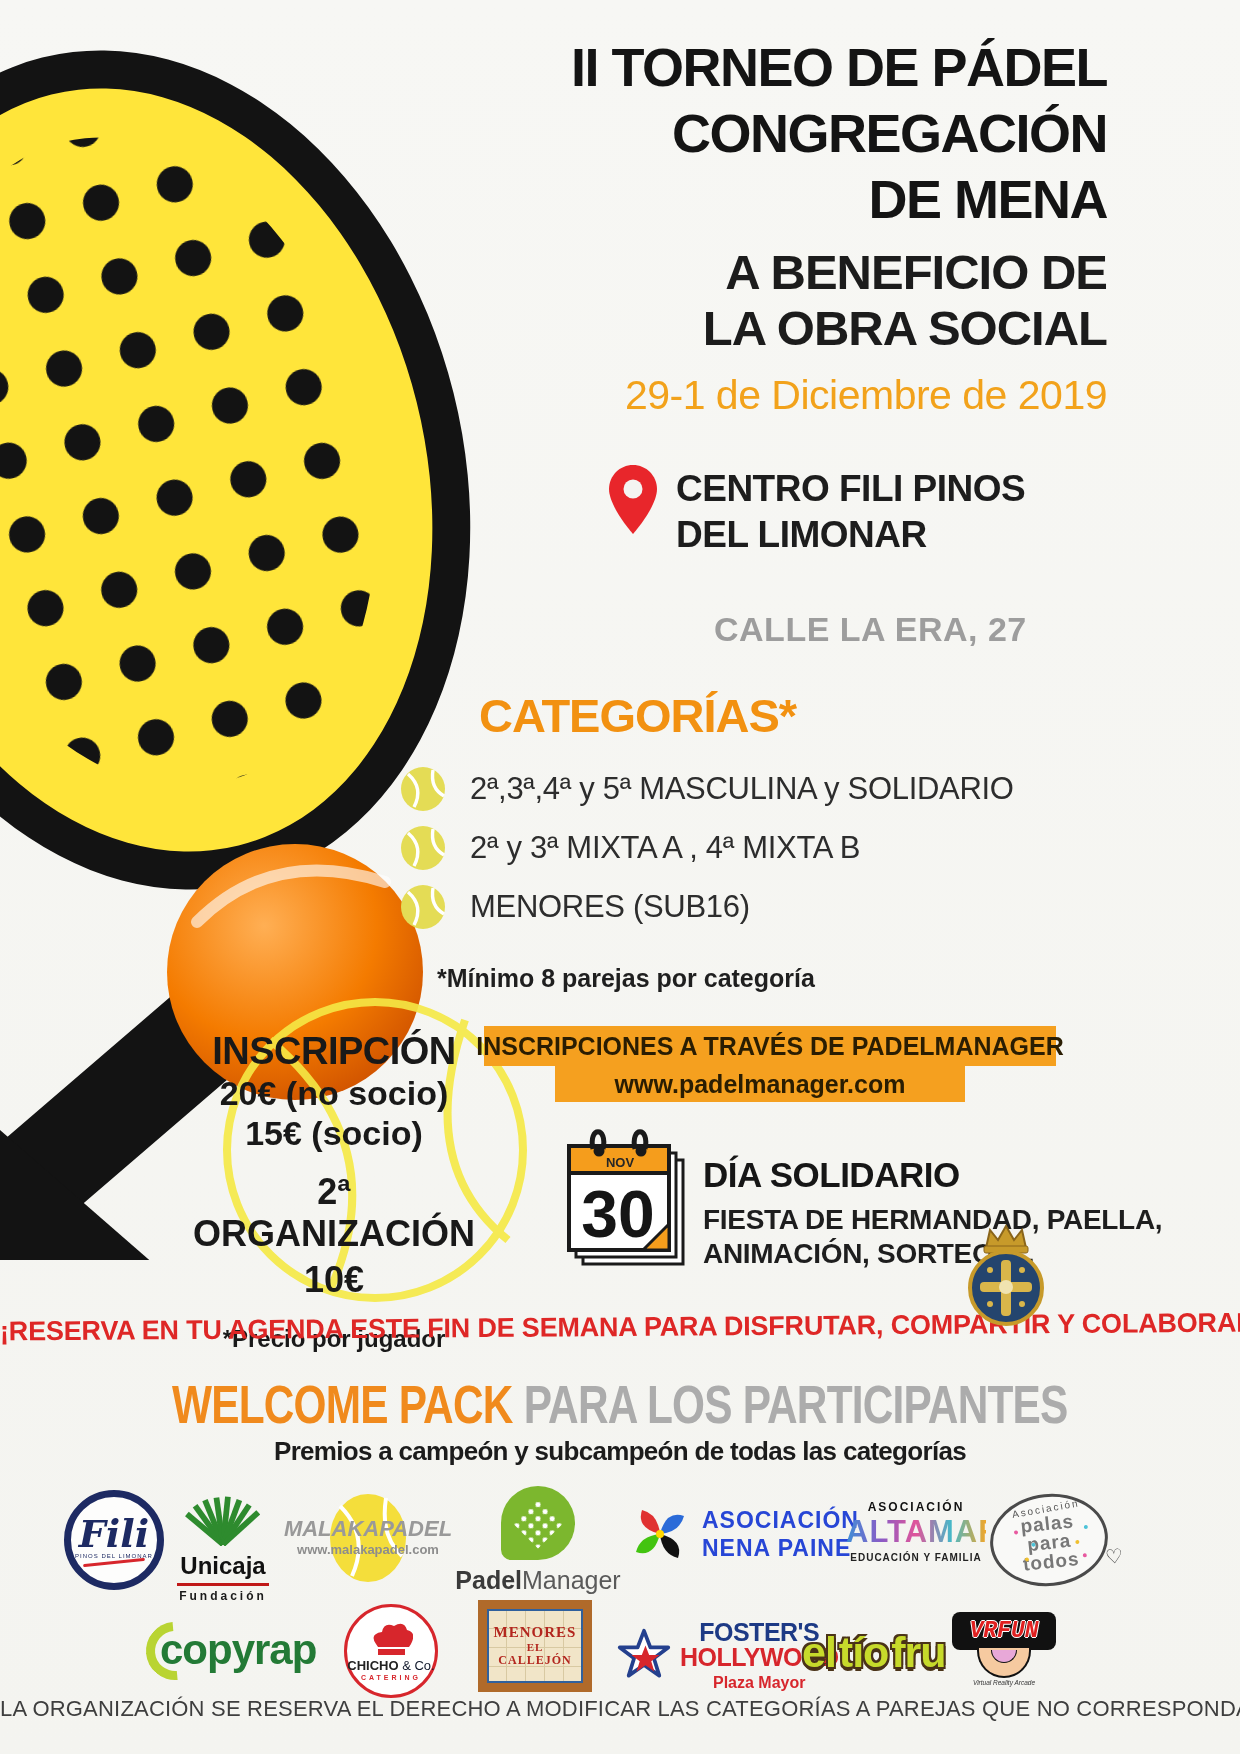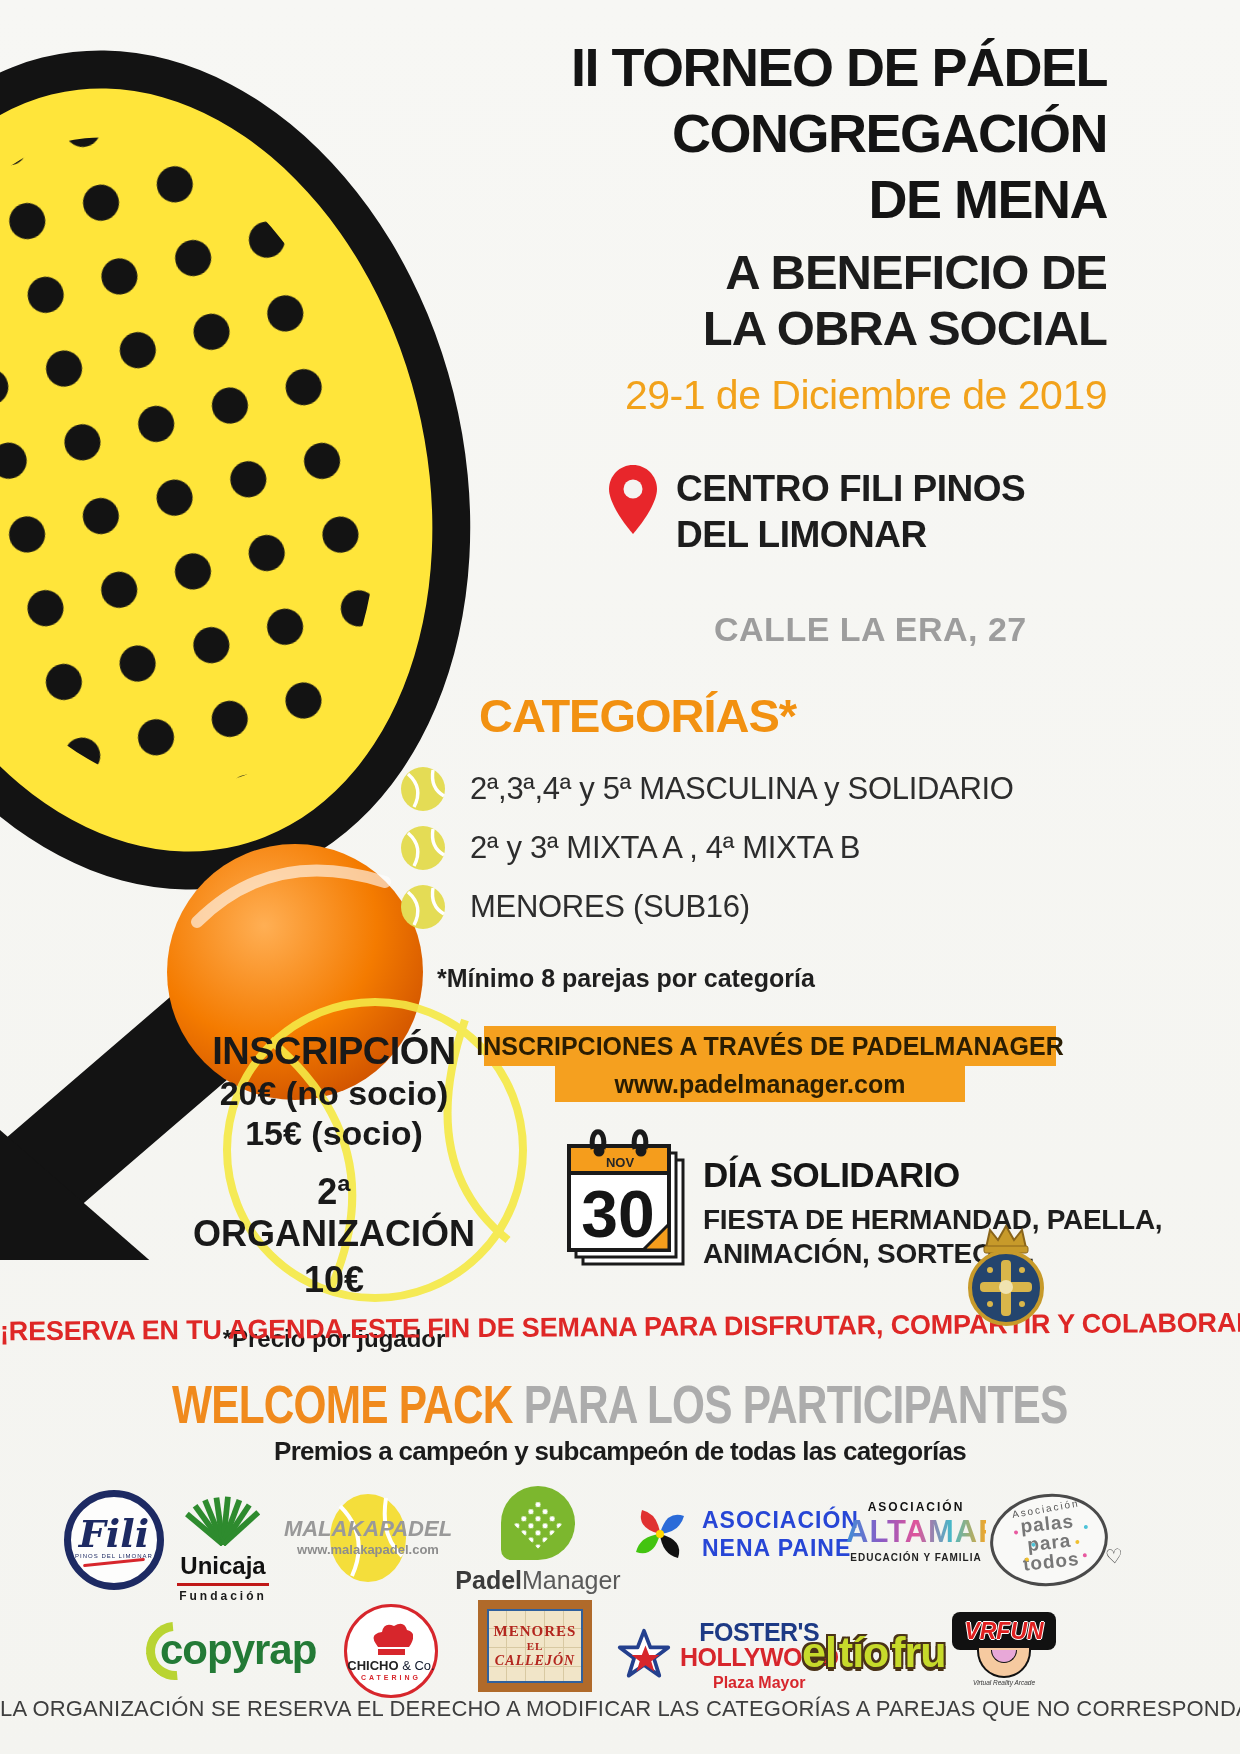"VRFUN" .vrfun-band { font-family: none -> Liberation Mono, monospace }
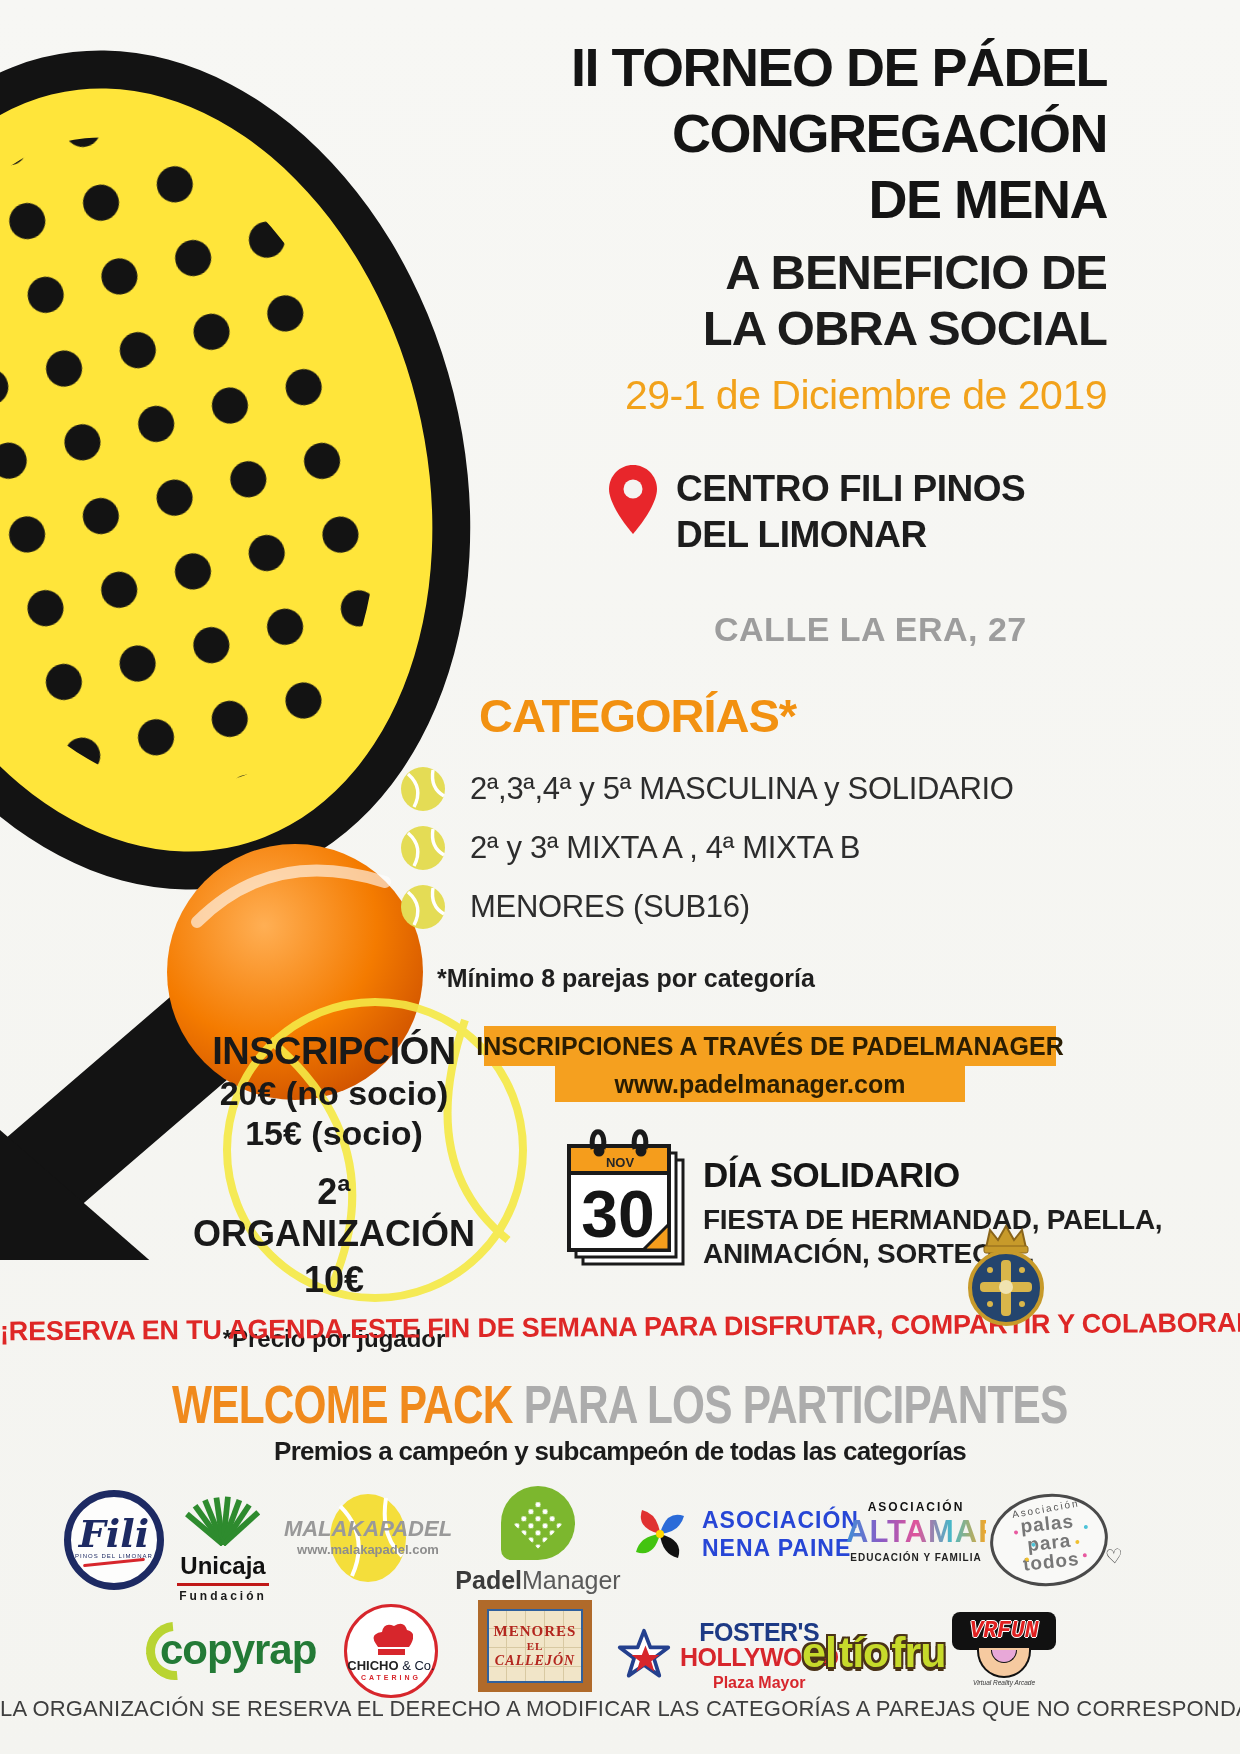"CALLEJÓN" .tk3 { font-size: 14px -> 12px; font-style: italic -> none }
